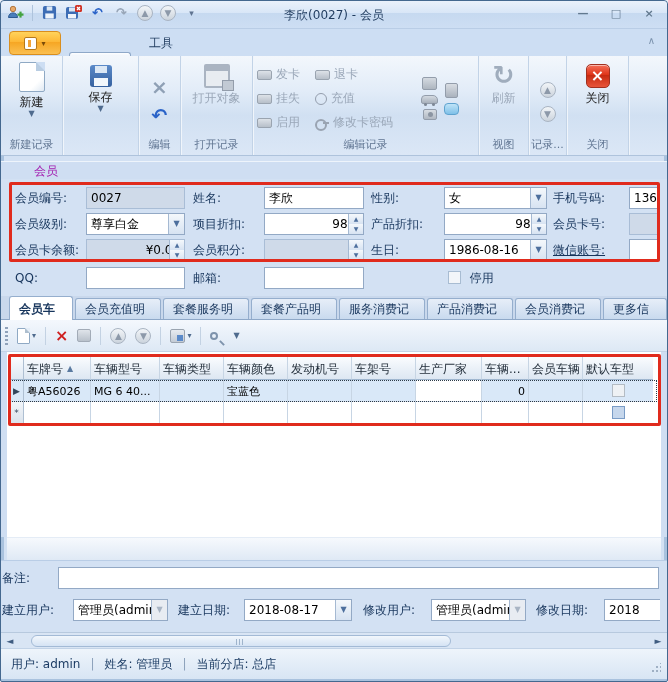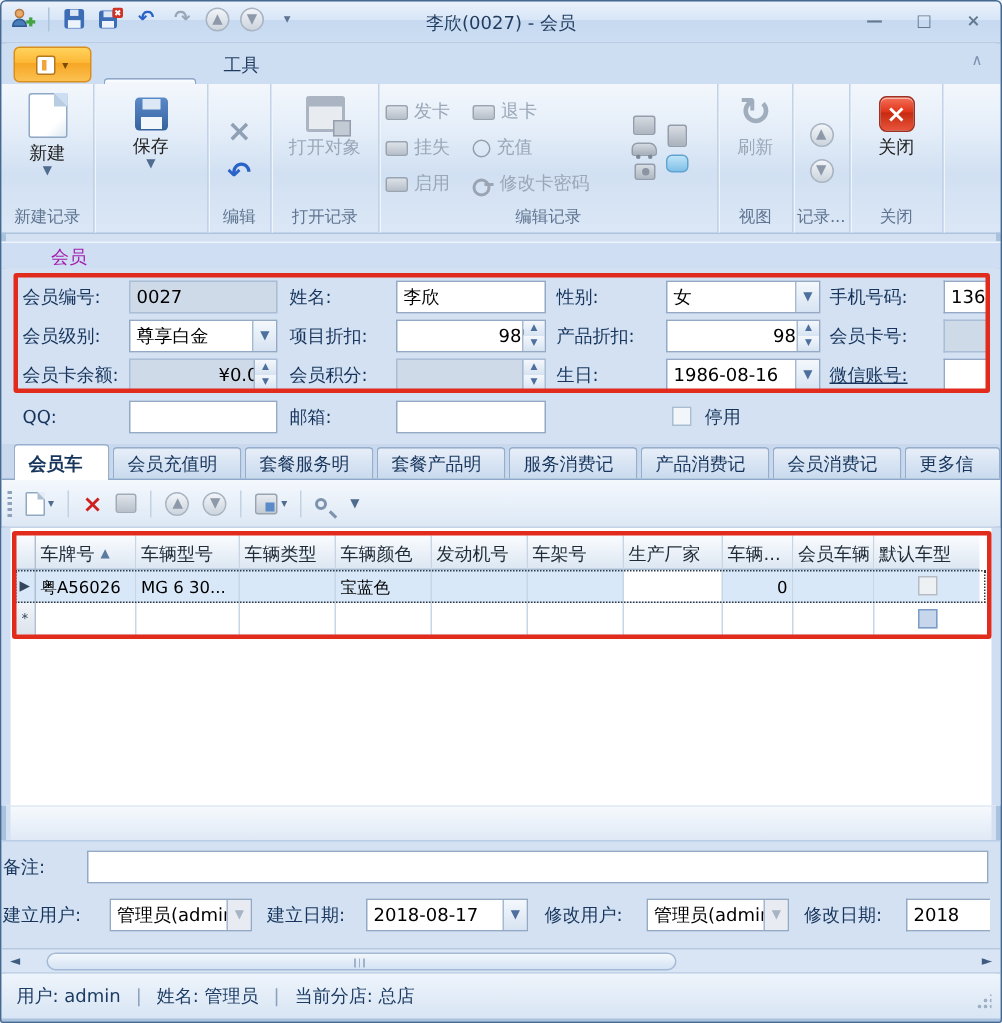"MG 6 30..." div.cell { text: 30 -> 40 }
